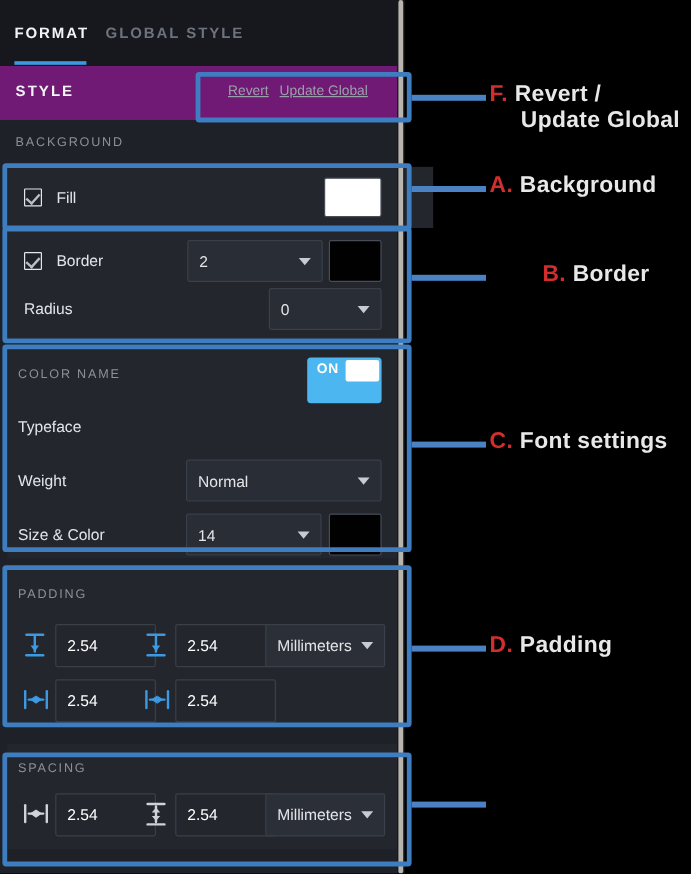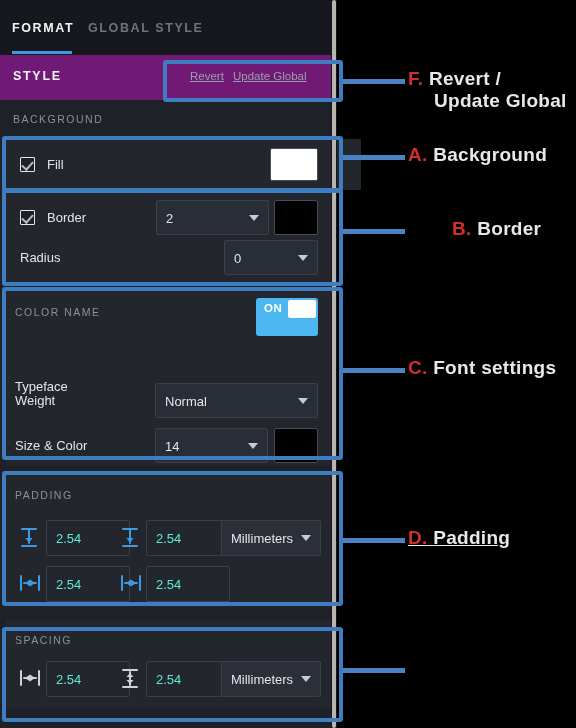"Typeface" div.rowlabel { margin-top: 31px -> none }
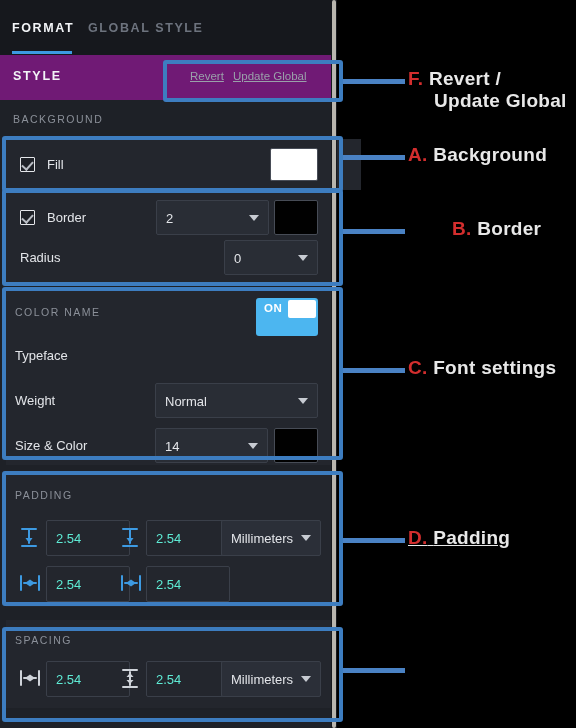"2.54" .textbox .val { color: #5eead4 -> #ffffff }
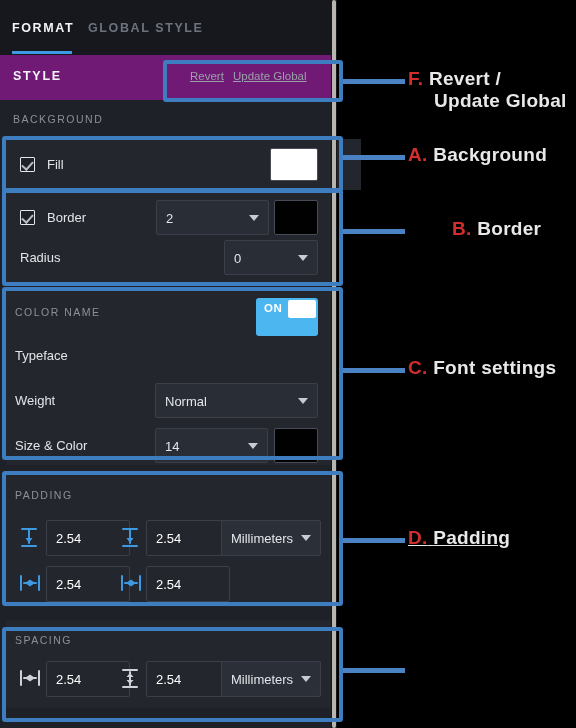"D. Padding" div.anno { text-decoration: underline -> none }
